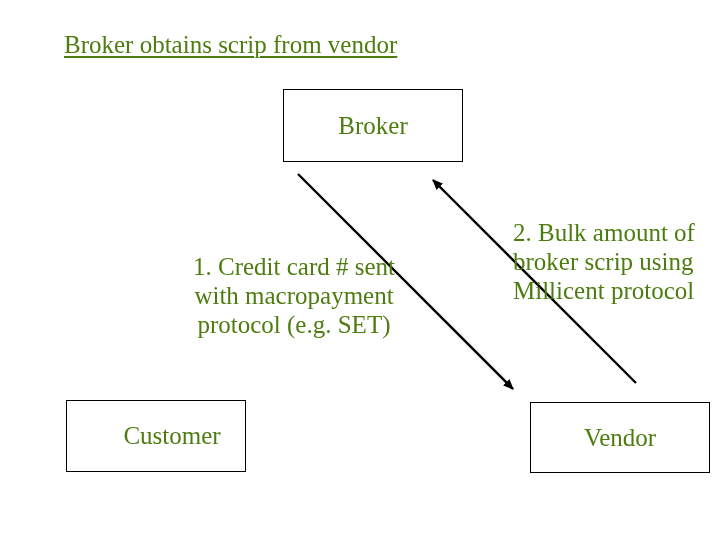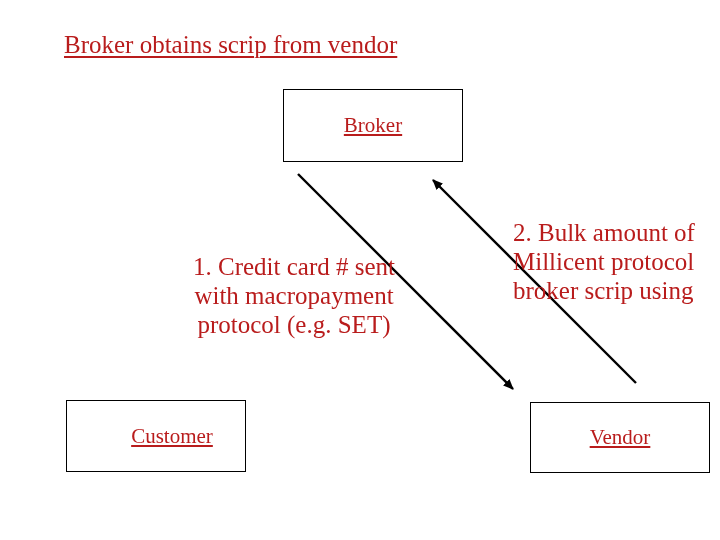"Broker obtains scrip from vendor" .slide { color: #b91c1c -> #4d7c0f }
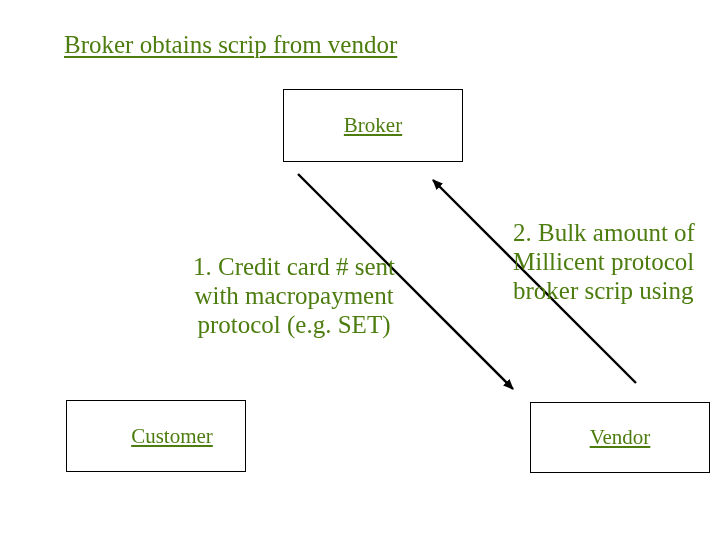"Broker" .node { font-size: 21px -> 25px; text-decoration: underline -> none }
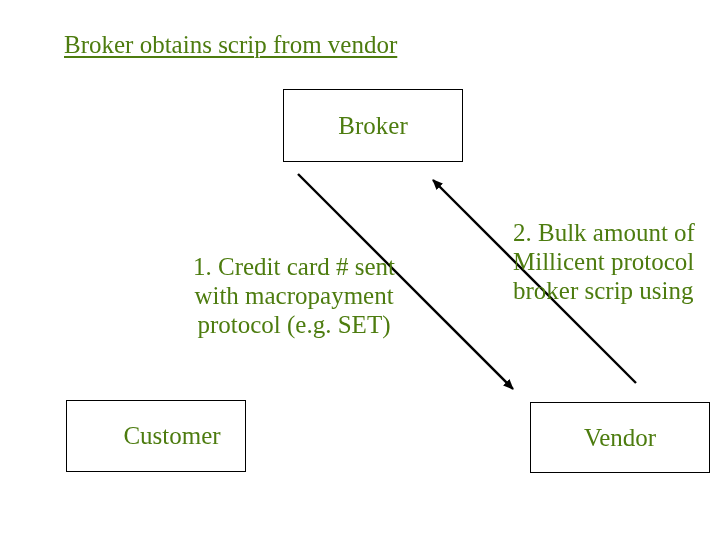"Millicent protocol" div { order: before "broker scrip using" -> after "broker scrip using" }
